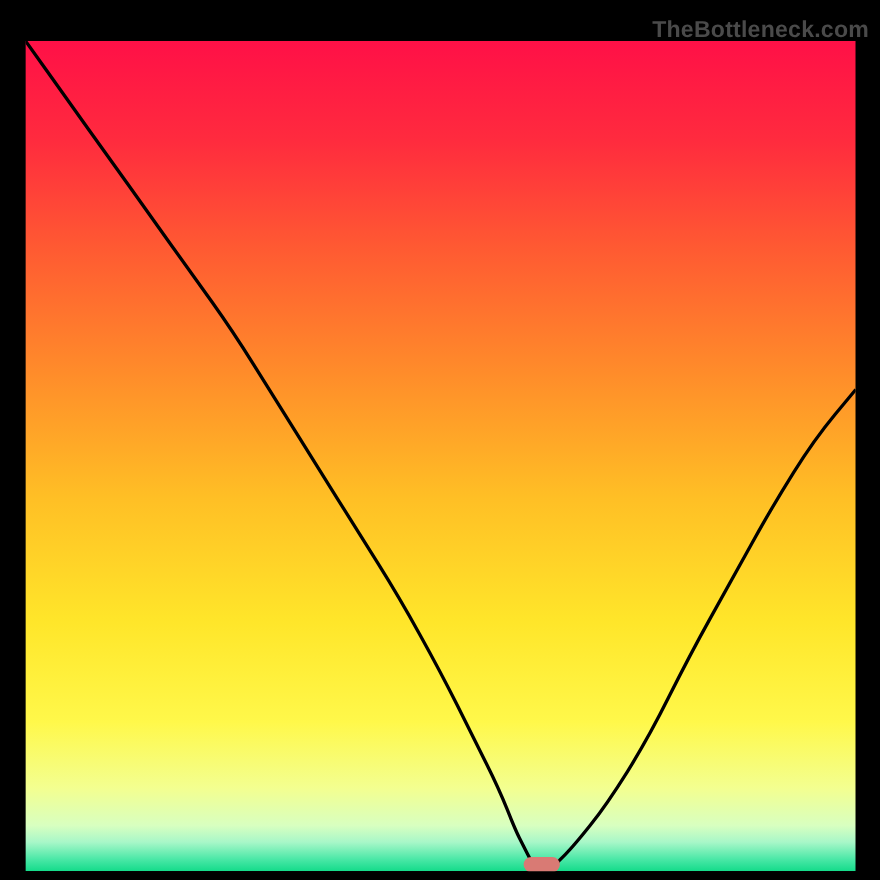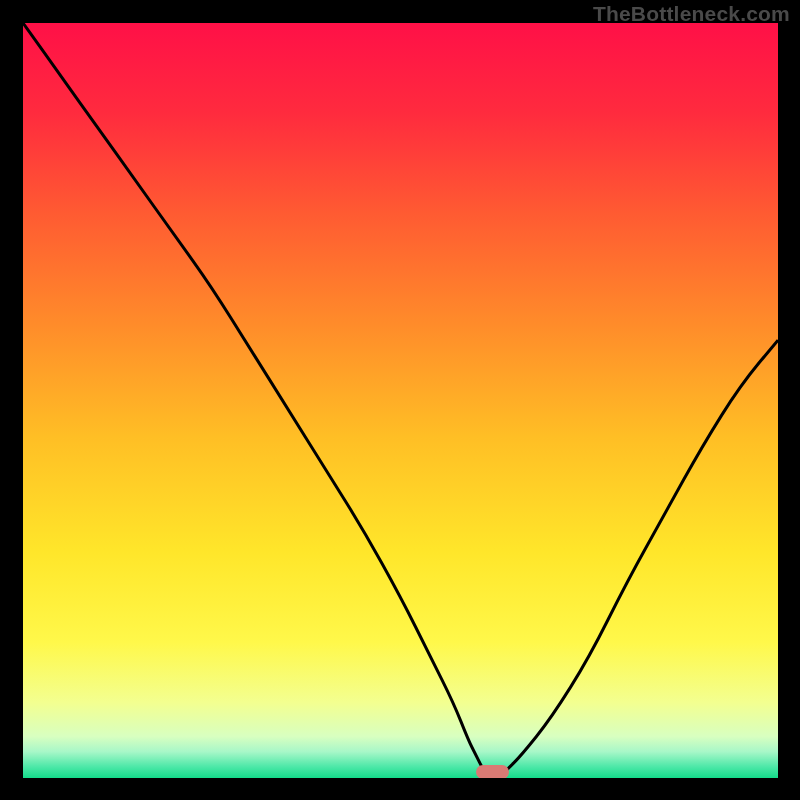"TheBottleneck.com" .frame { margin-top: none -> 14px }
